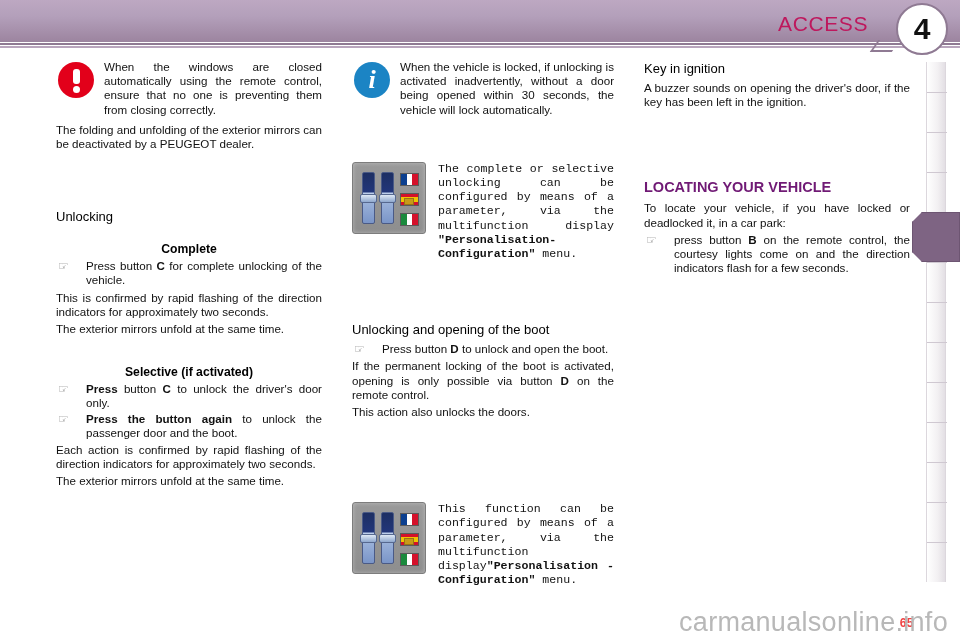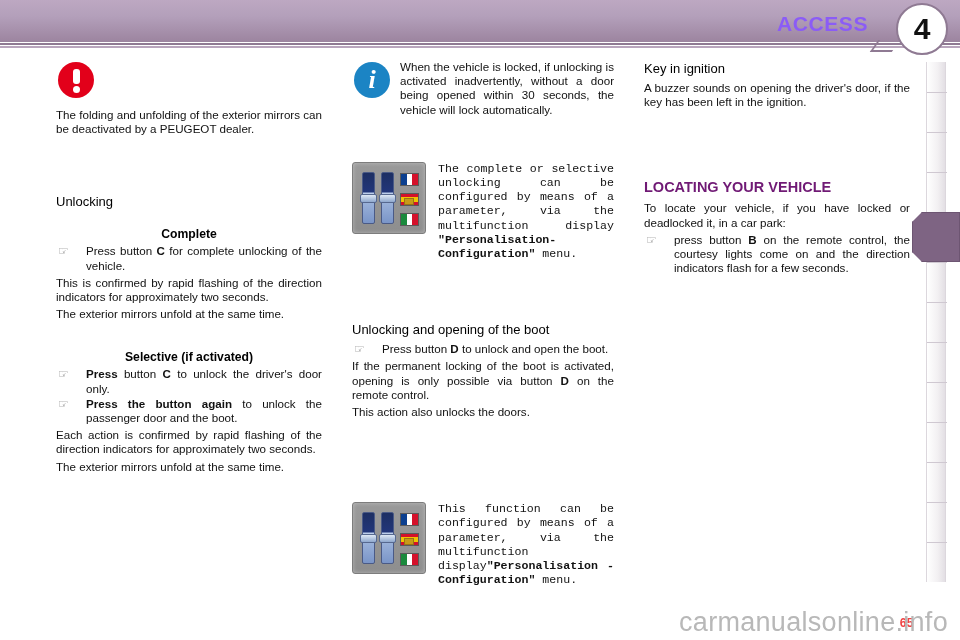"ACCESS" #chapter-title { color: #8b5cf6 -> #be185d; font-weight: bold -> normal }
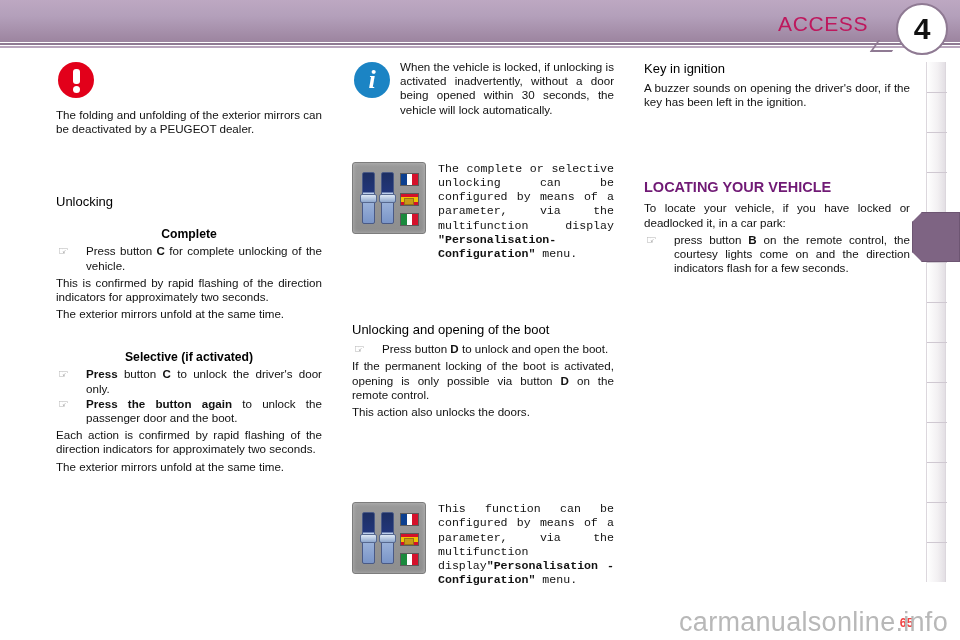"When the windows are closed" p.p { html: none -> <p>When the windows are closed automatically using the remote control, ensure that no one is preventing them from closing correctly.</p> }
